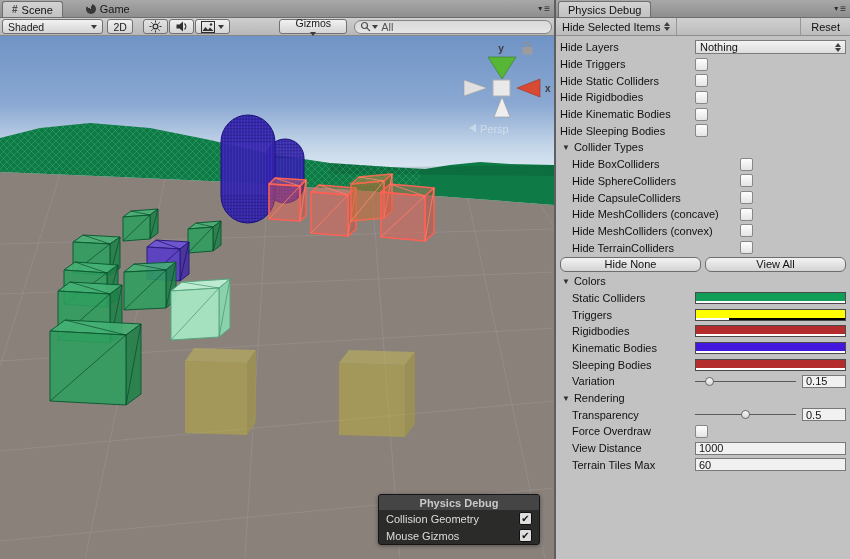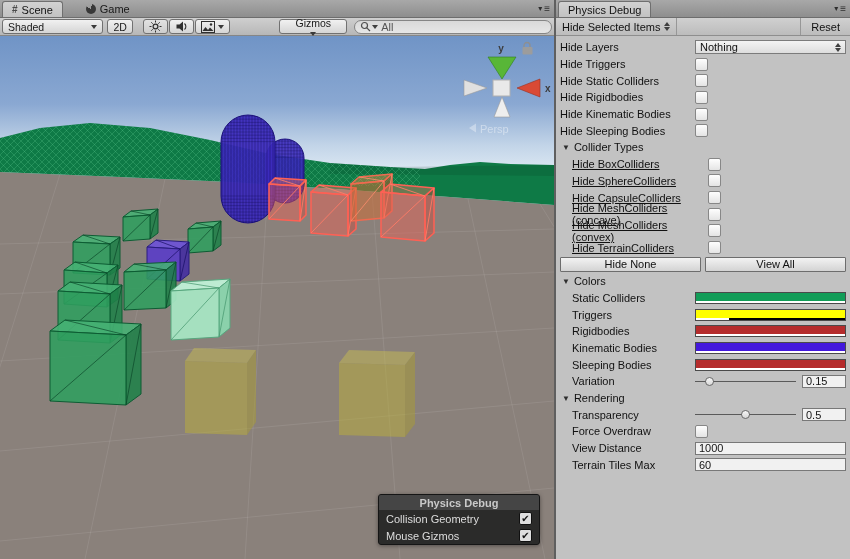"Hide BoxColliders" .lbl168 { text-decoration: underline -> none; width: 136px -> 168px }
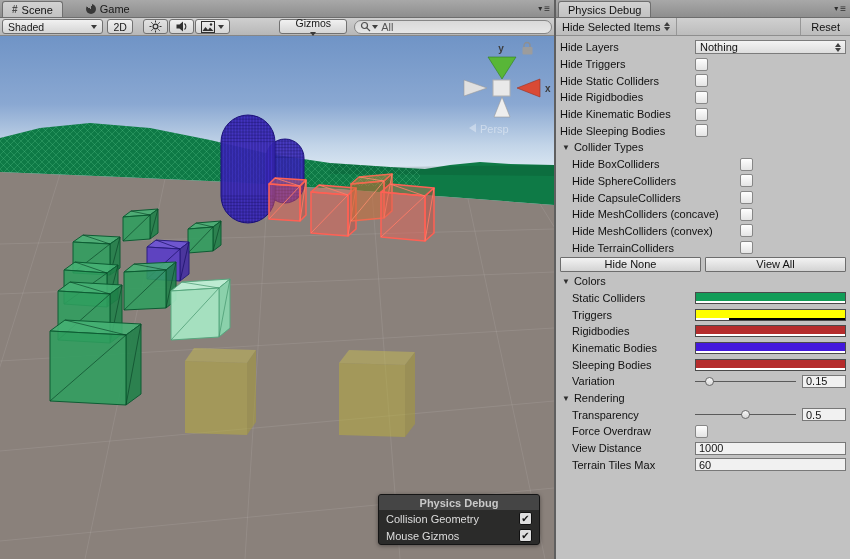"Hide None" .bigbtn { border-radius: 1px -> 6px }
